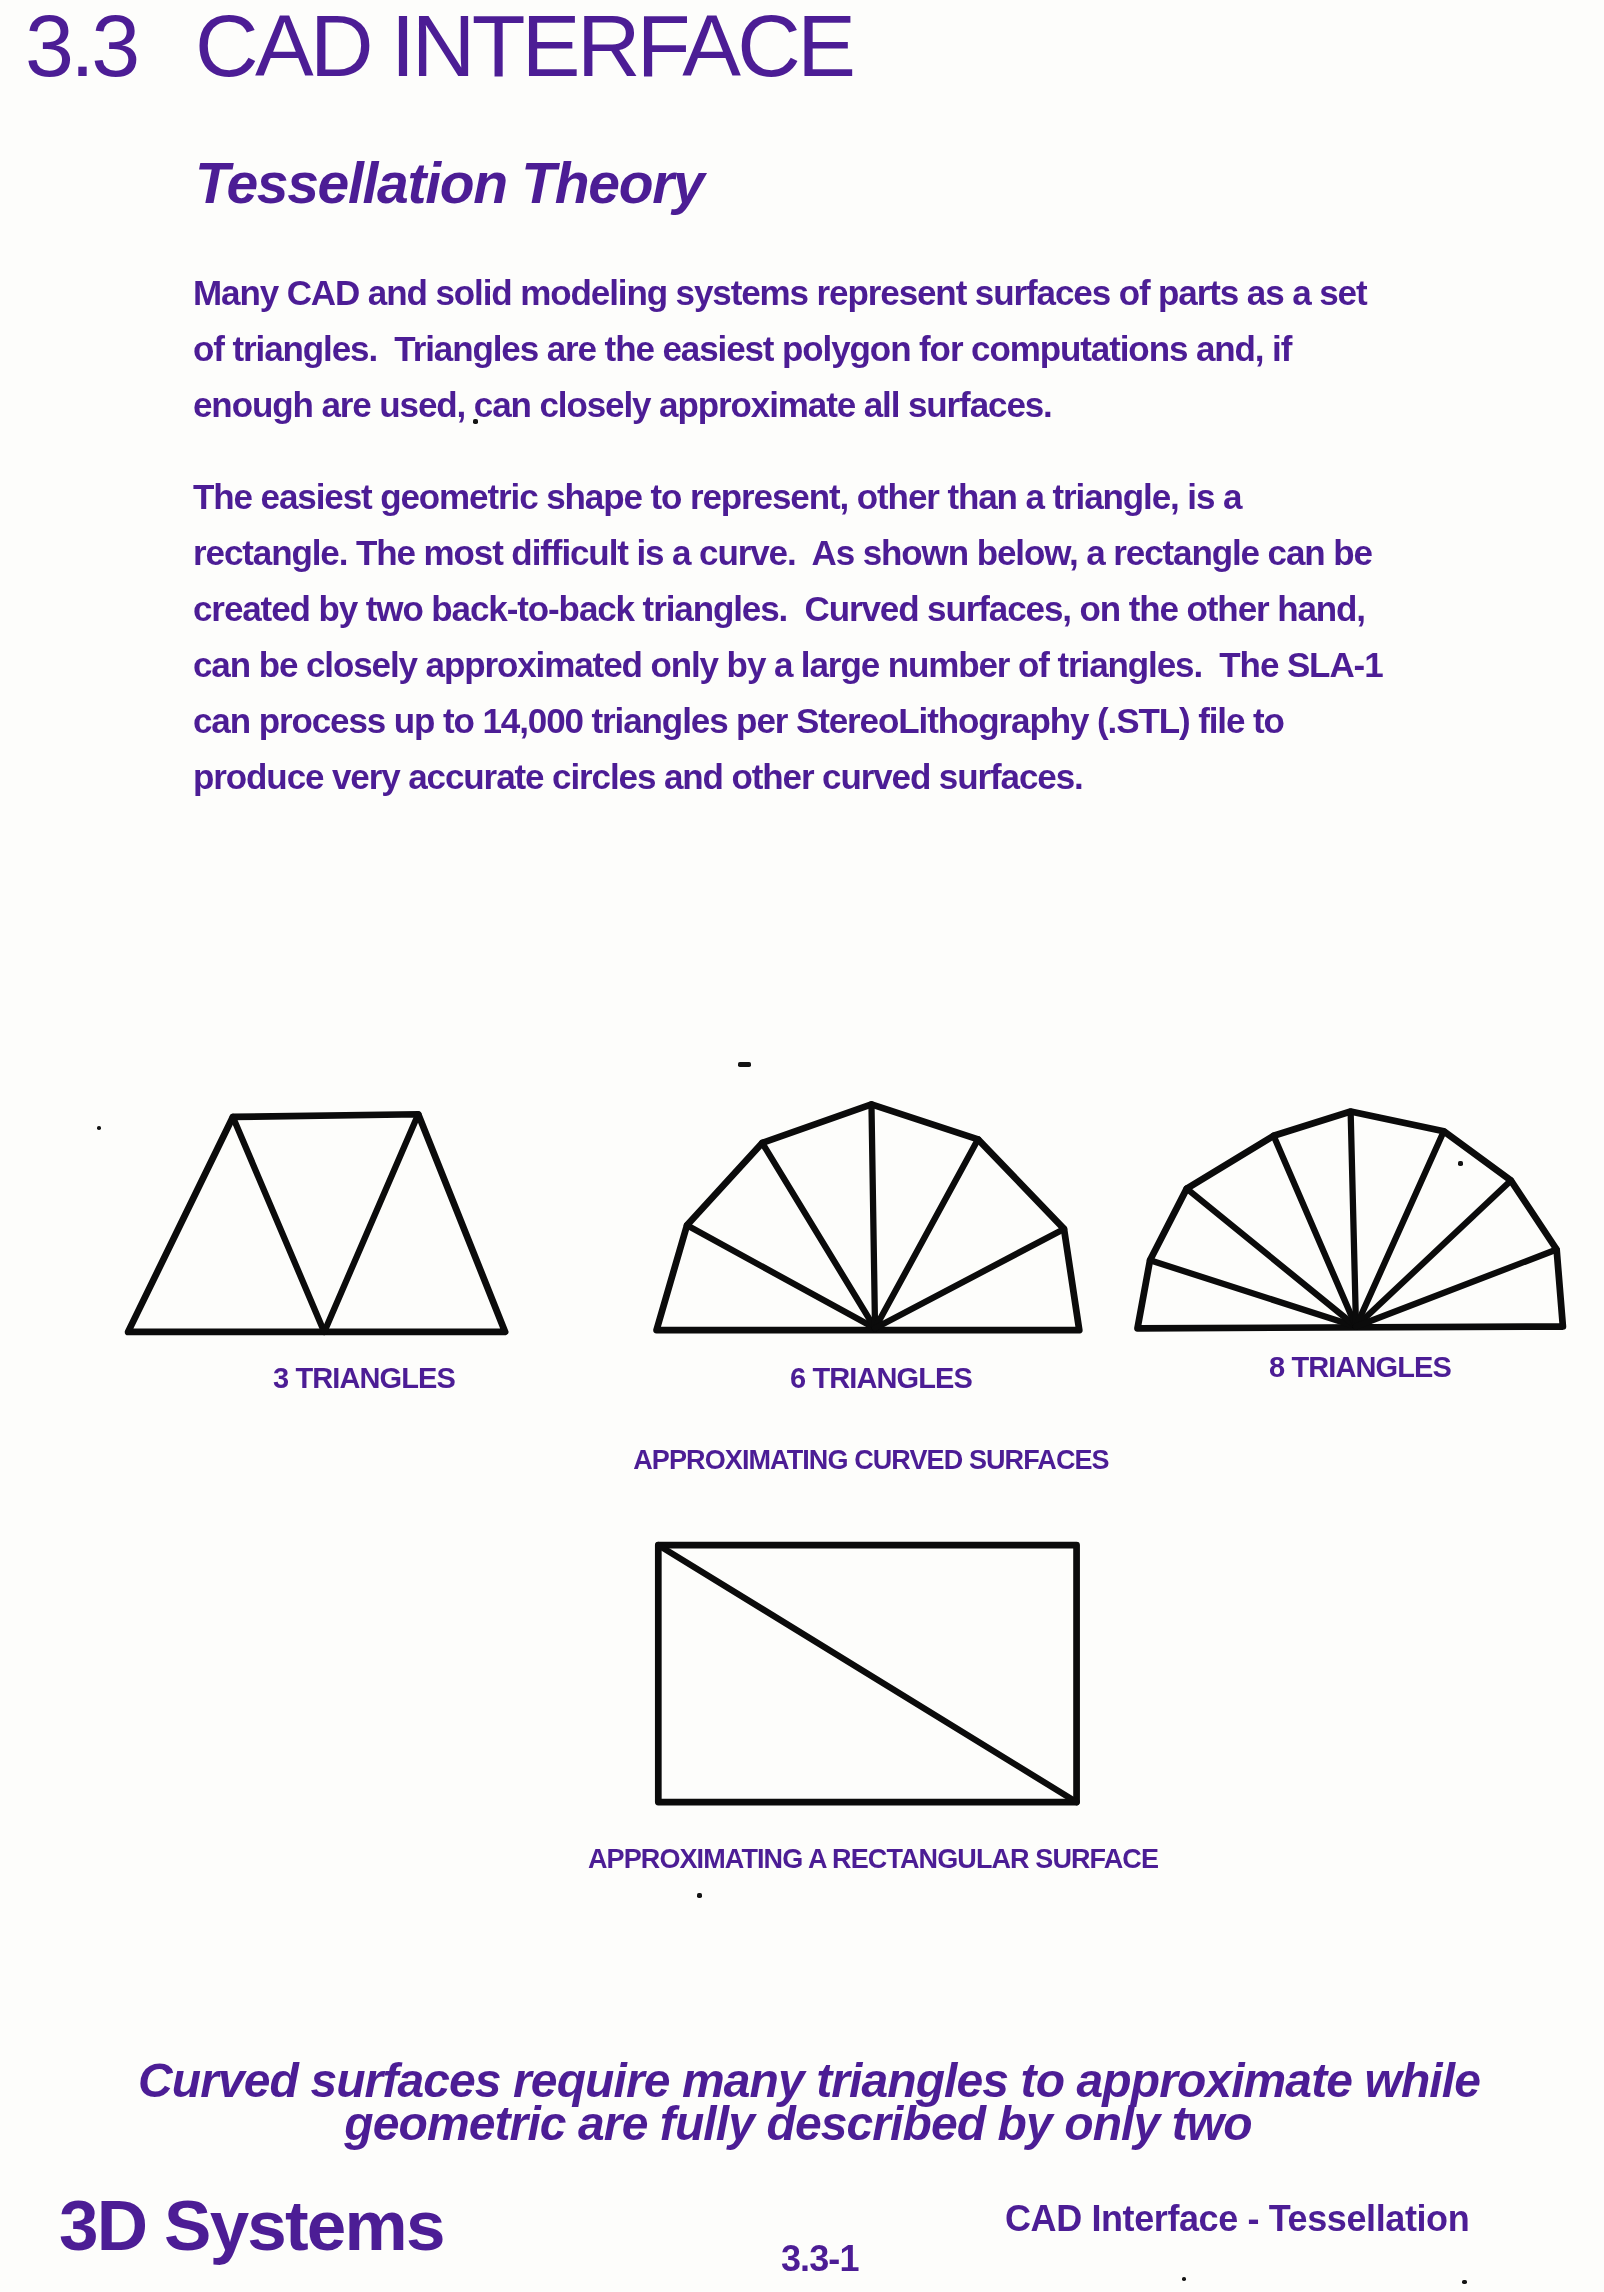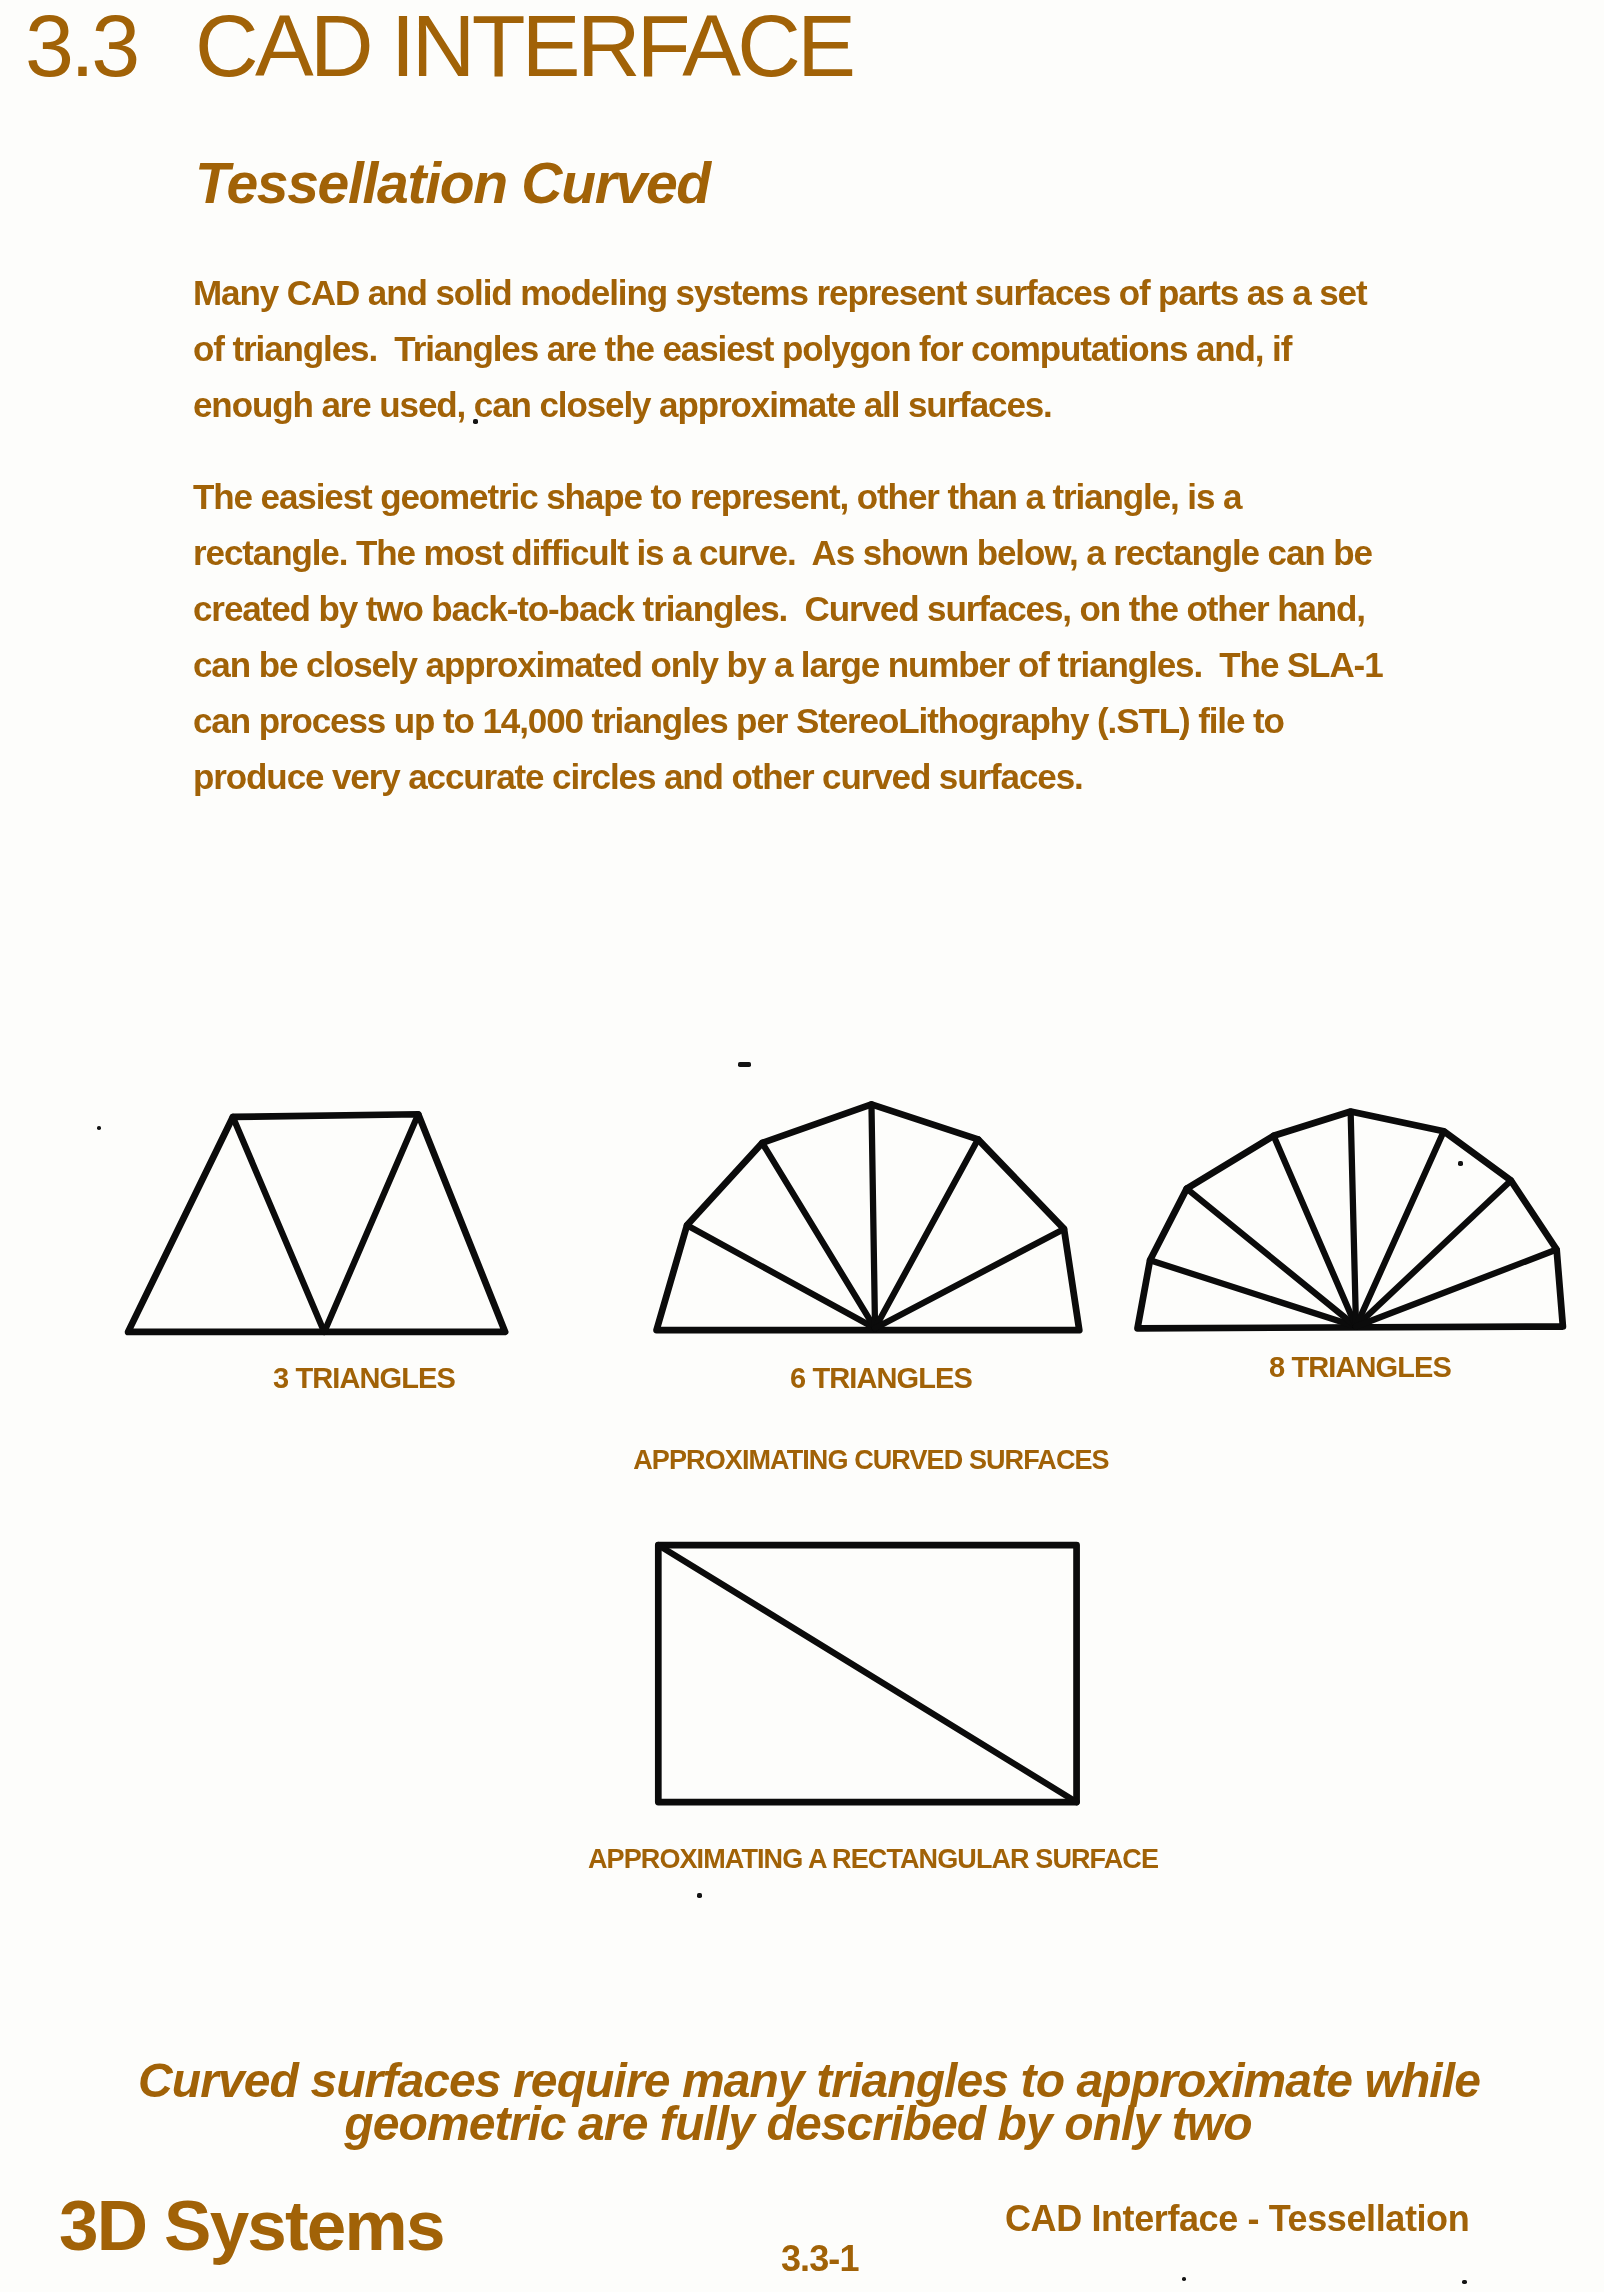"3.3" .page { color: #a16207 -> #4c1d95 }
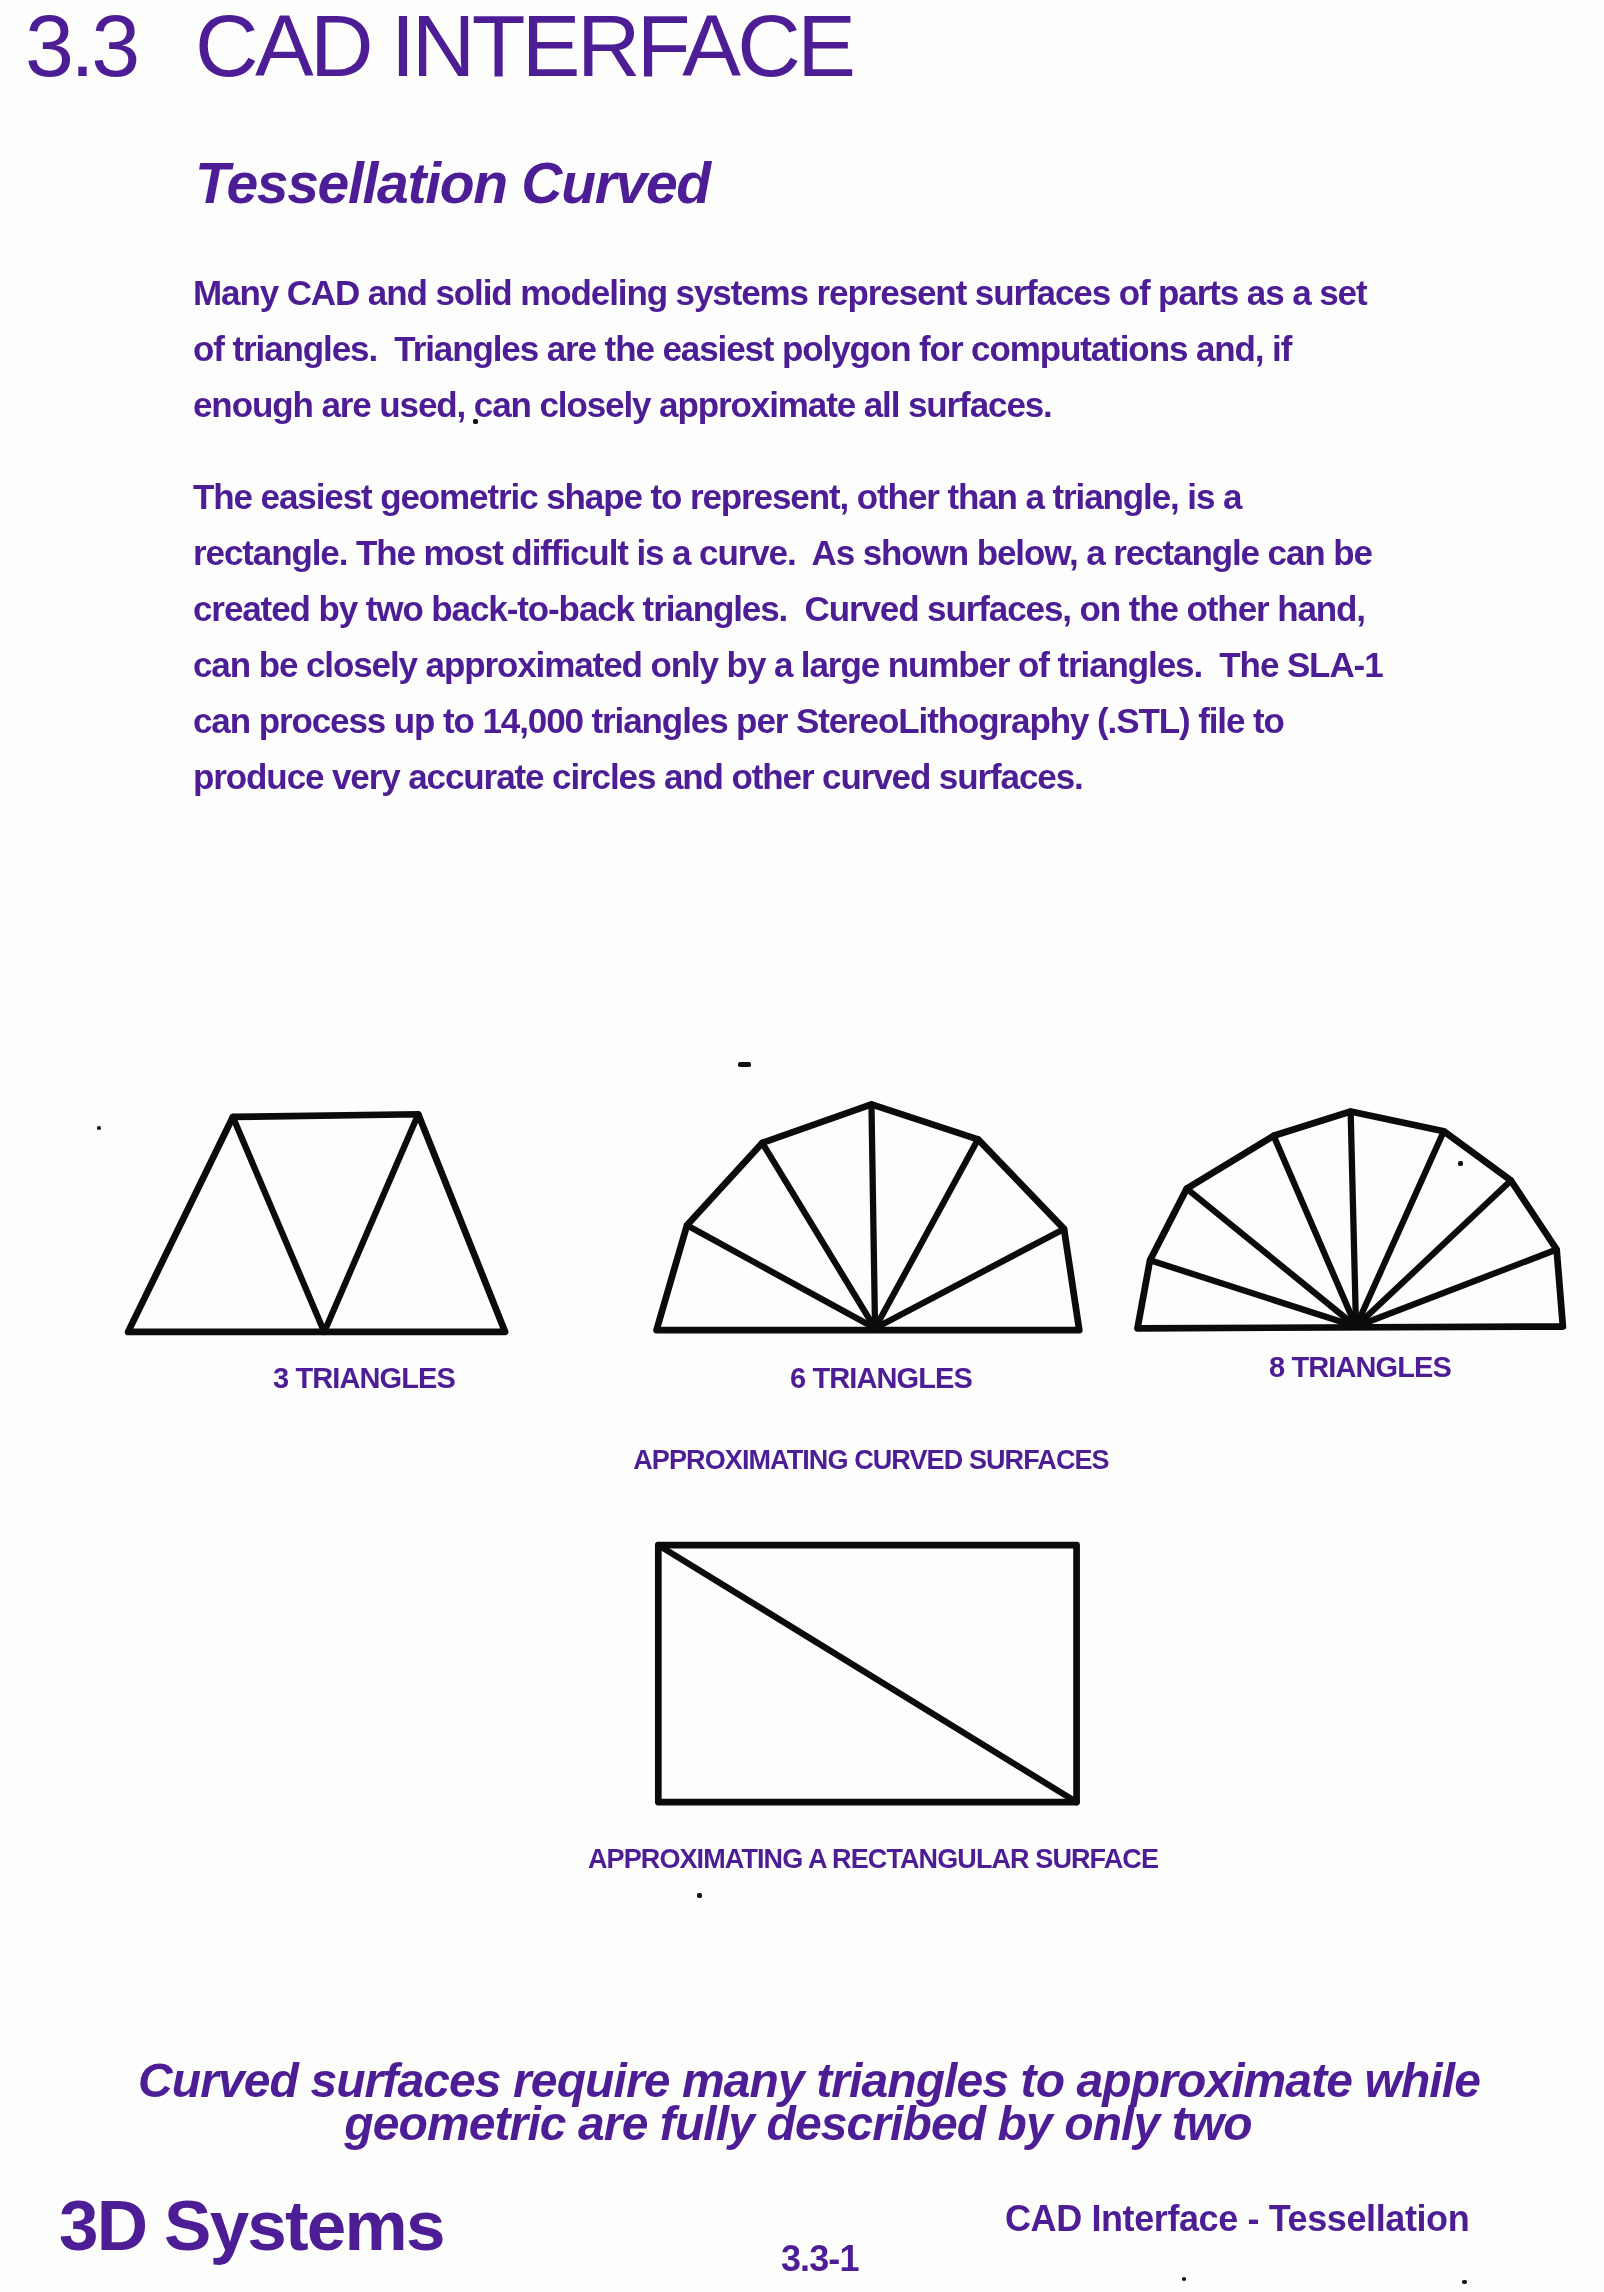"Tessellation Curved" h2.subtitle { text: Curved -> Theory }
